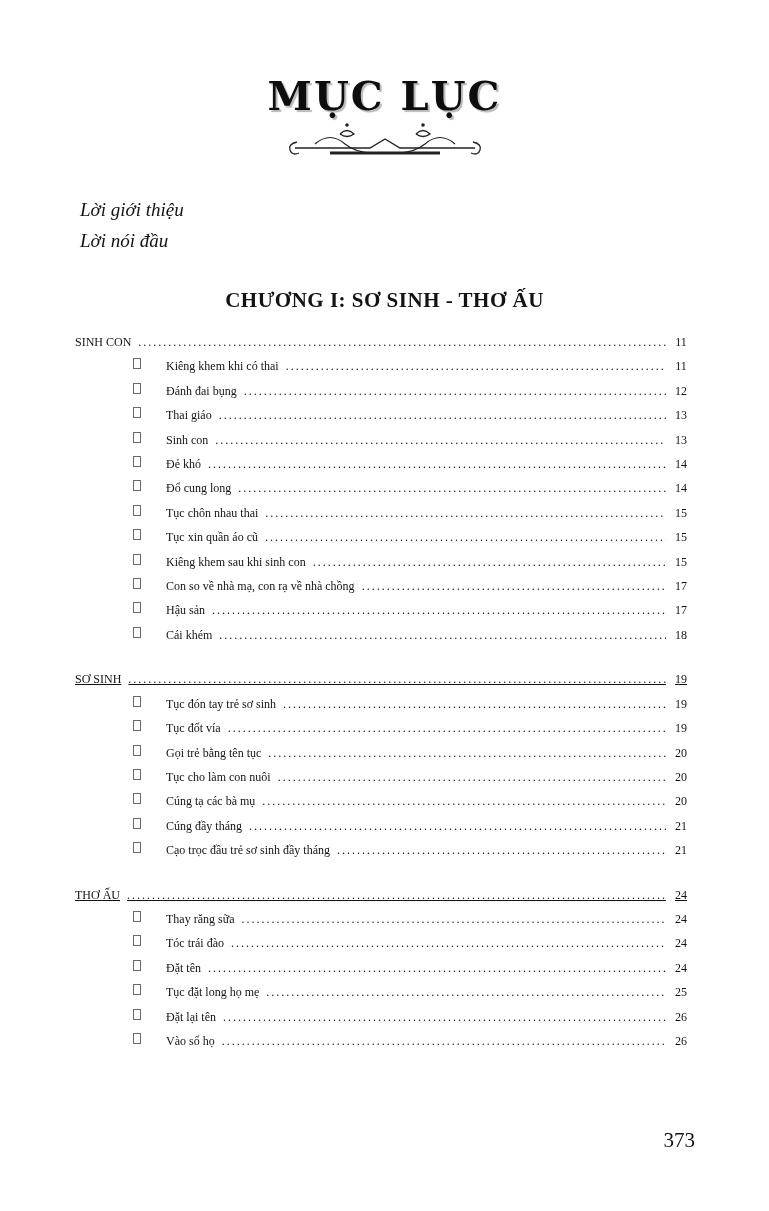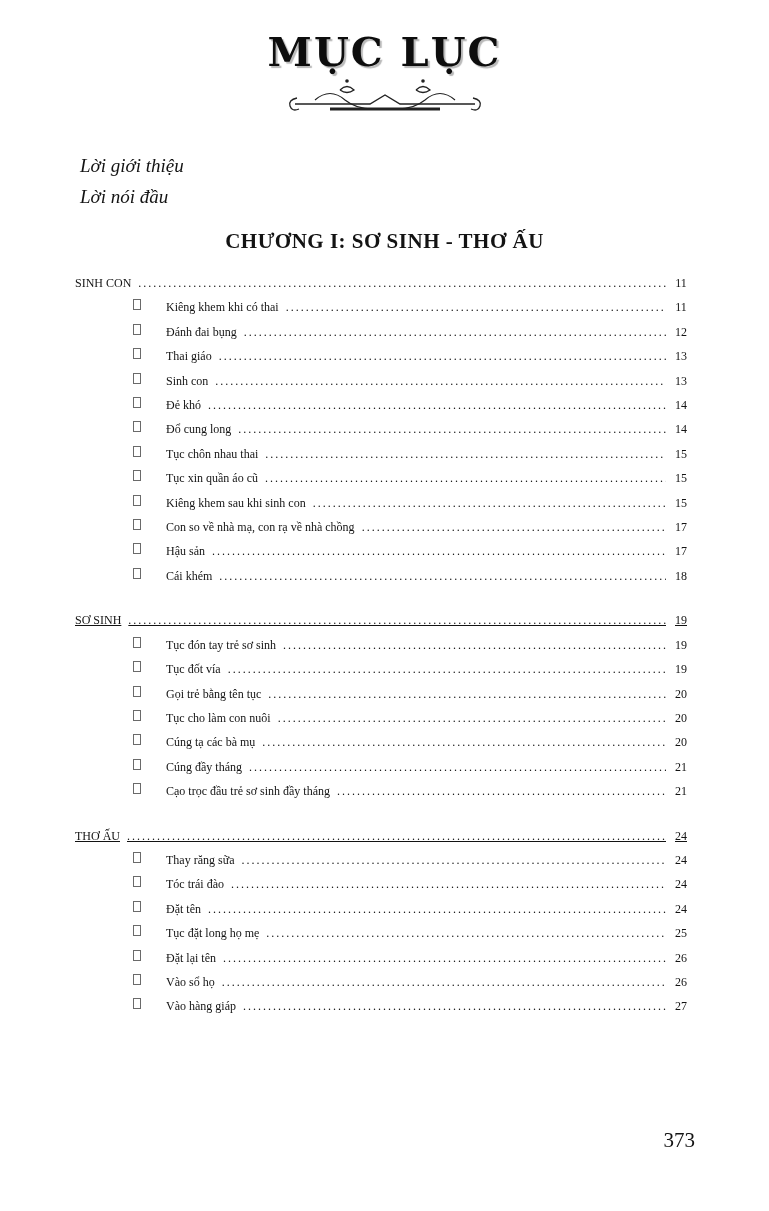"MỤC LỤC" .title { padding-top: 30px -> 74px }
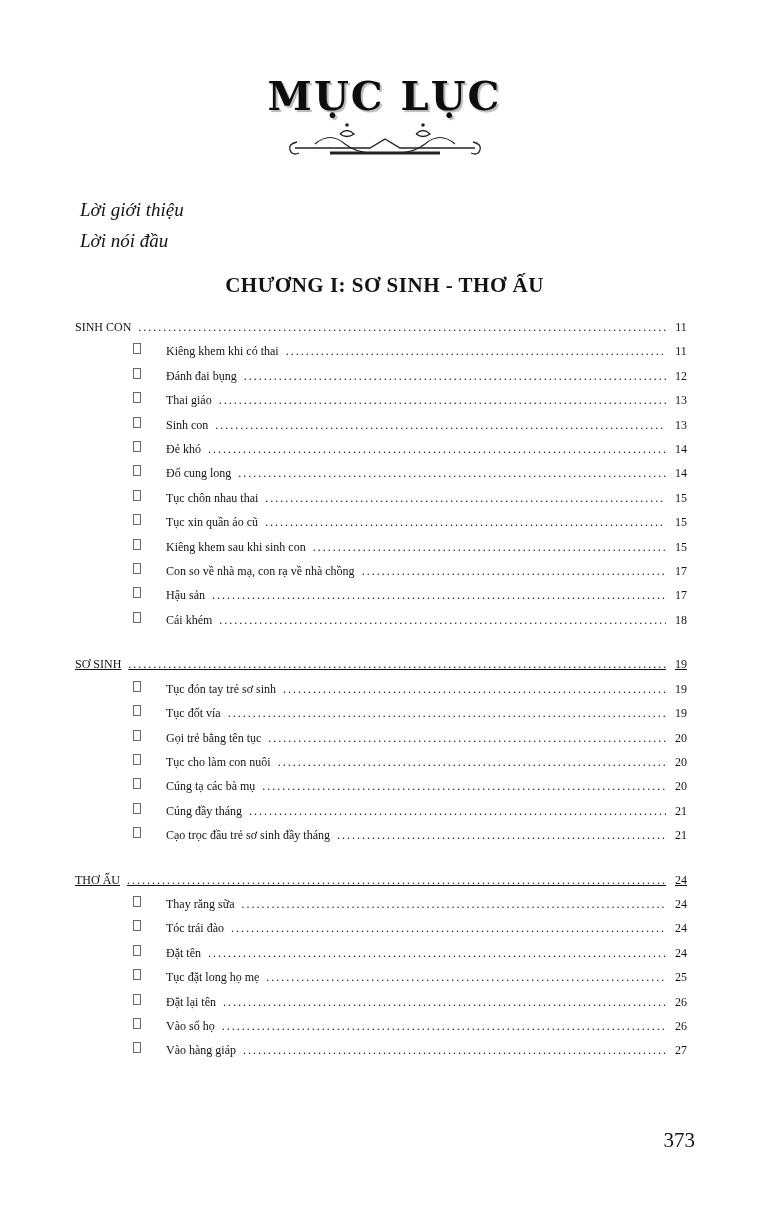"CHƯƠNG I: SƠ SINH -" .chapter-heading { margin-top: 17px -> 32px }
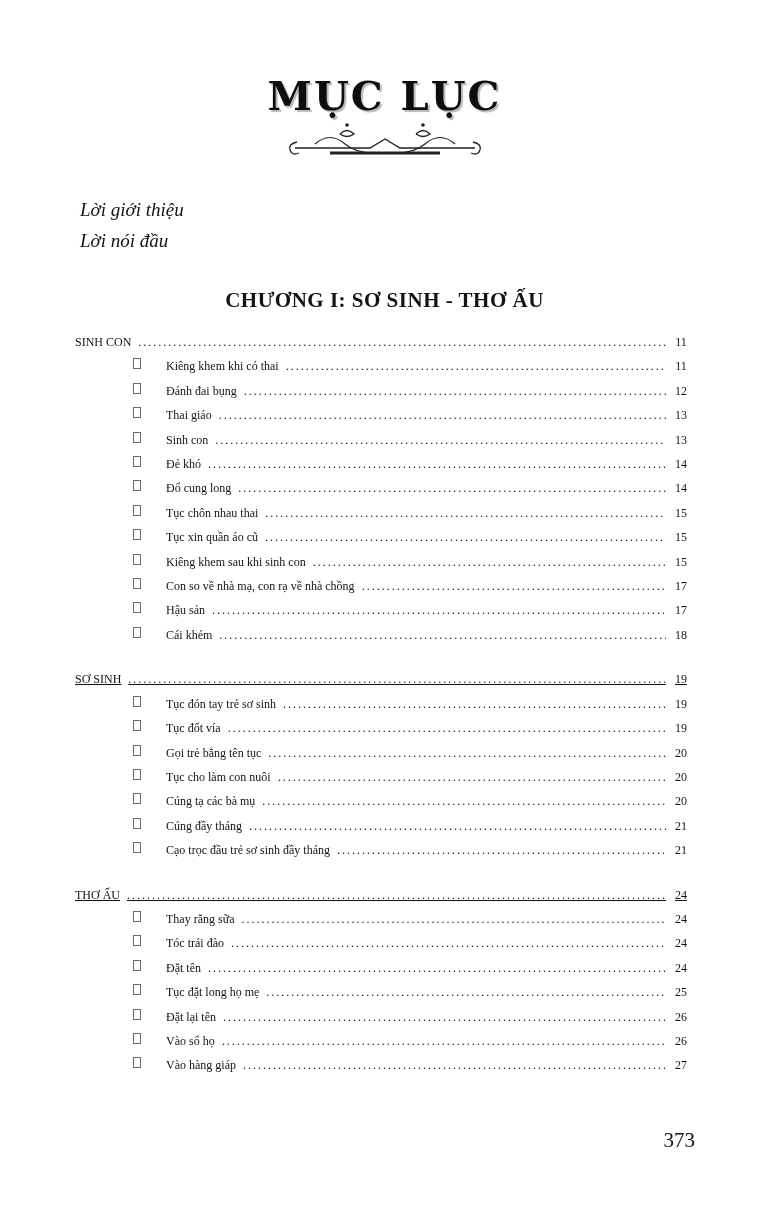"Vào hàng giáp" div.toc-row { html: <div> <span></span> <span>Vào hàng giáp</span> <span></span> <span>27</span> </div> -> none }
